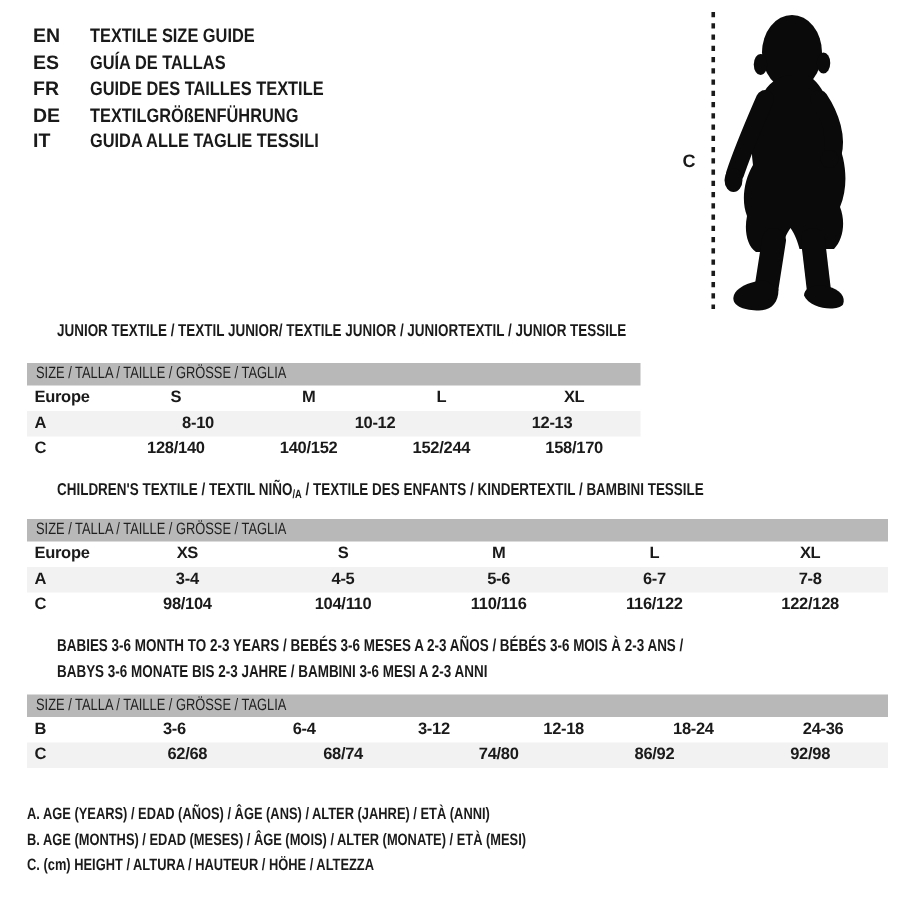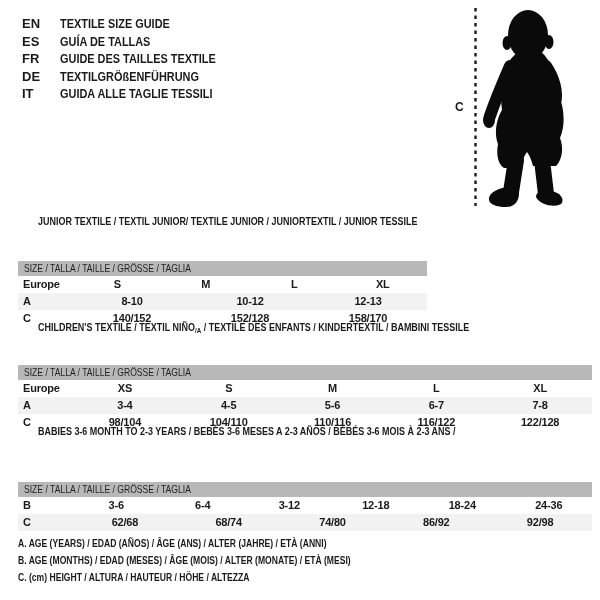"SIZE / TALLA / TAILLE" .size-table { margin-top: 19px -> none }
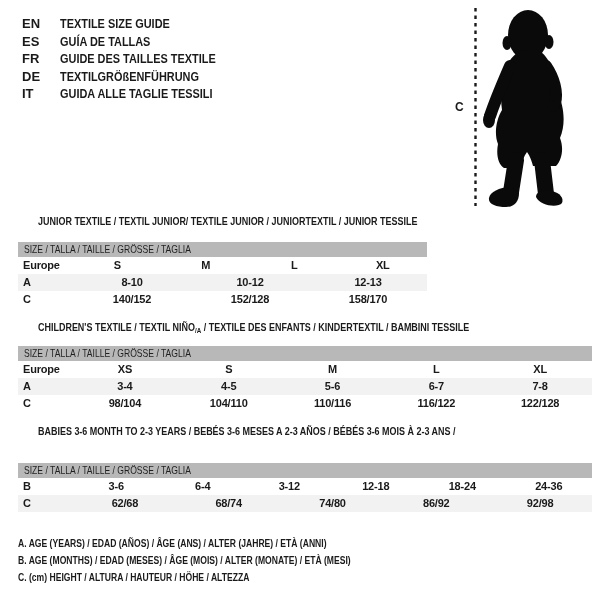"128/140" div.cell { html: none -> <div>128/140</div> }
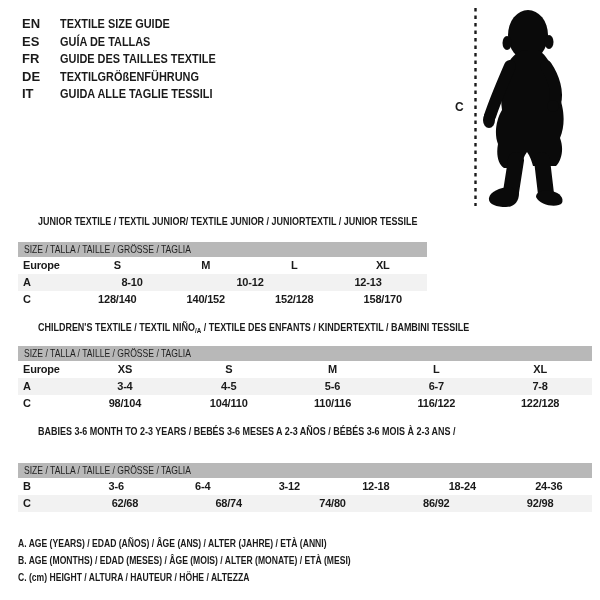"152/128" div.cell { text: 152/128 -> 152/244 }
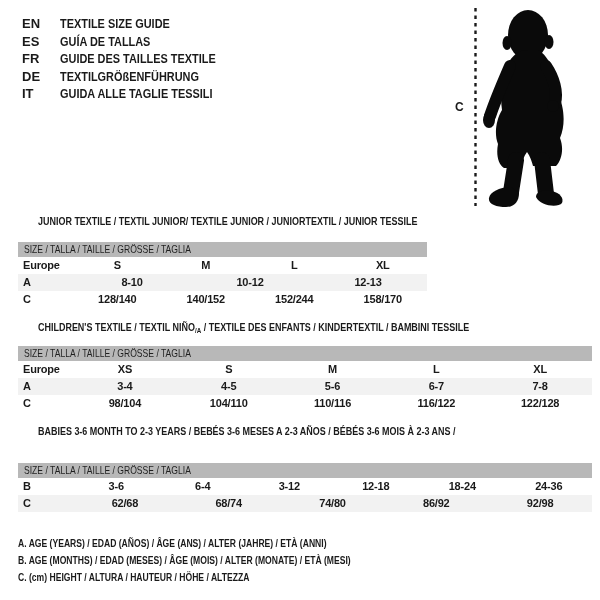"BABYS 3-6 MONATE BIS 2-3" div { html: none -> <div><span><span>BABYS 3-6 MONATE BIS 2-3 JAHRE / BAMBINI 3-6 MESI A 2-3 ANNI</span></span></div> }
